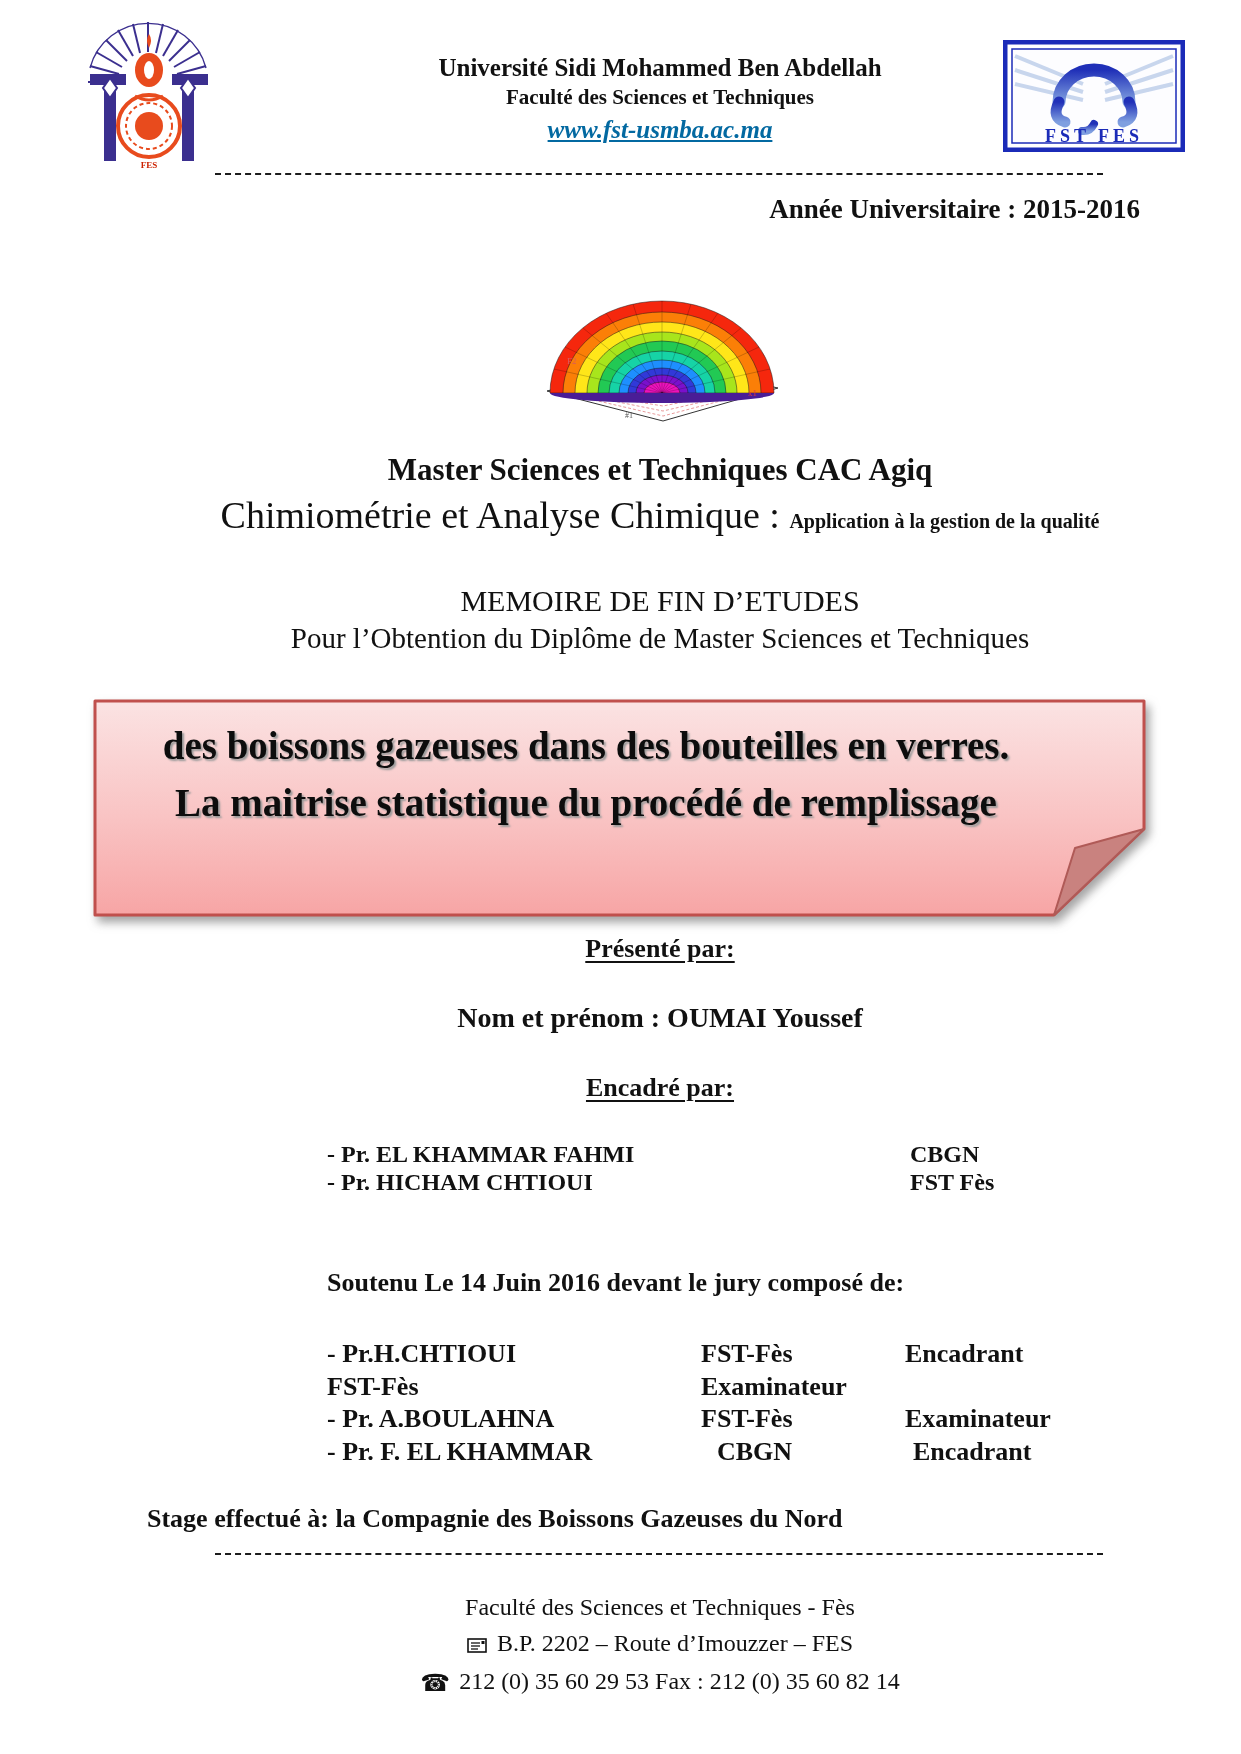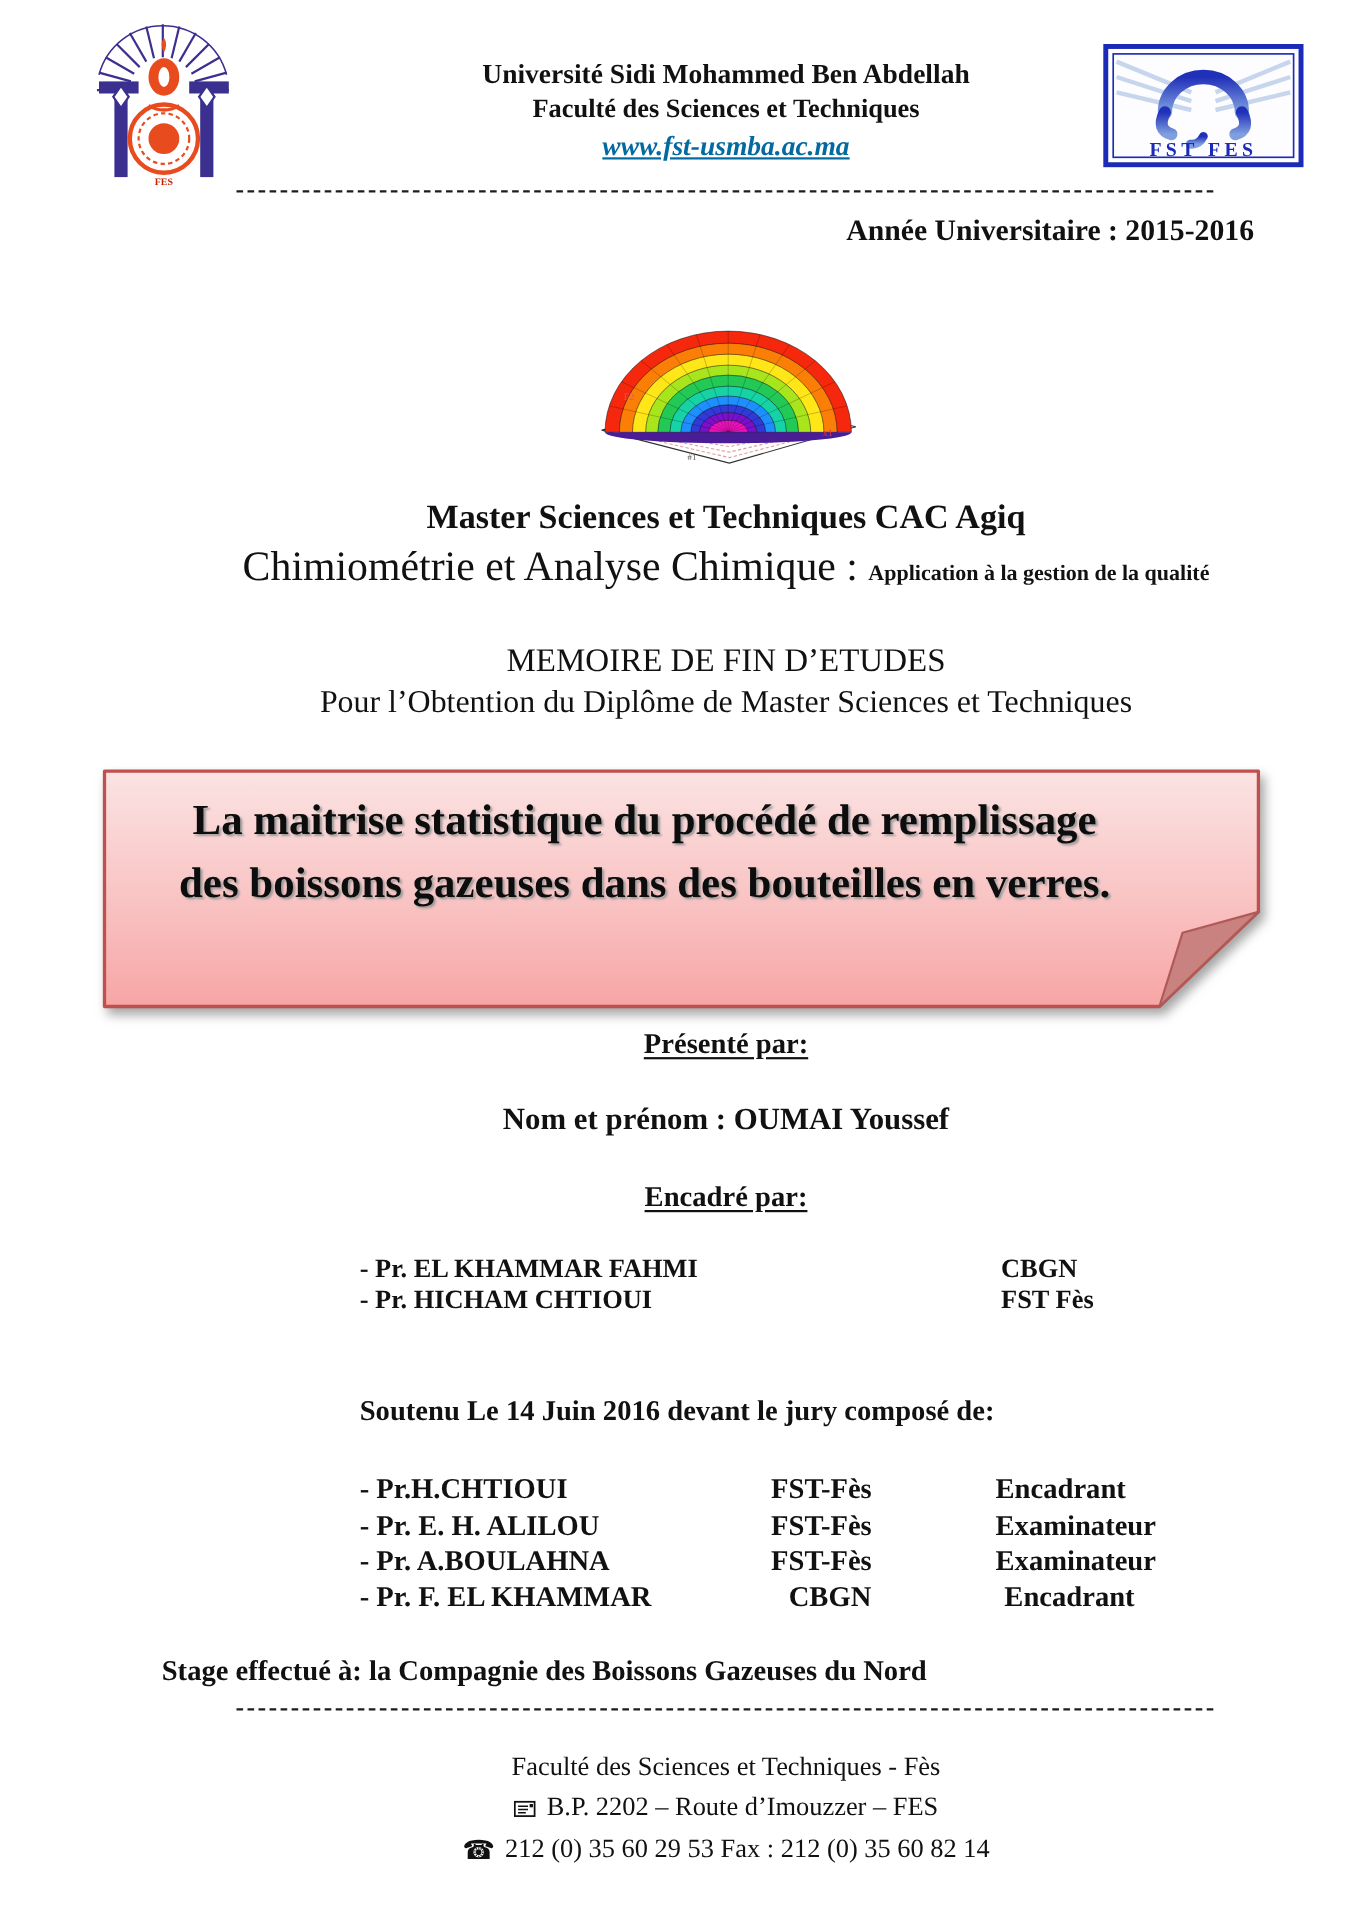"Faculté des Sciences et Techniques" .hdr-fac { font-size: 24px -> 21px }
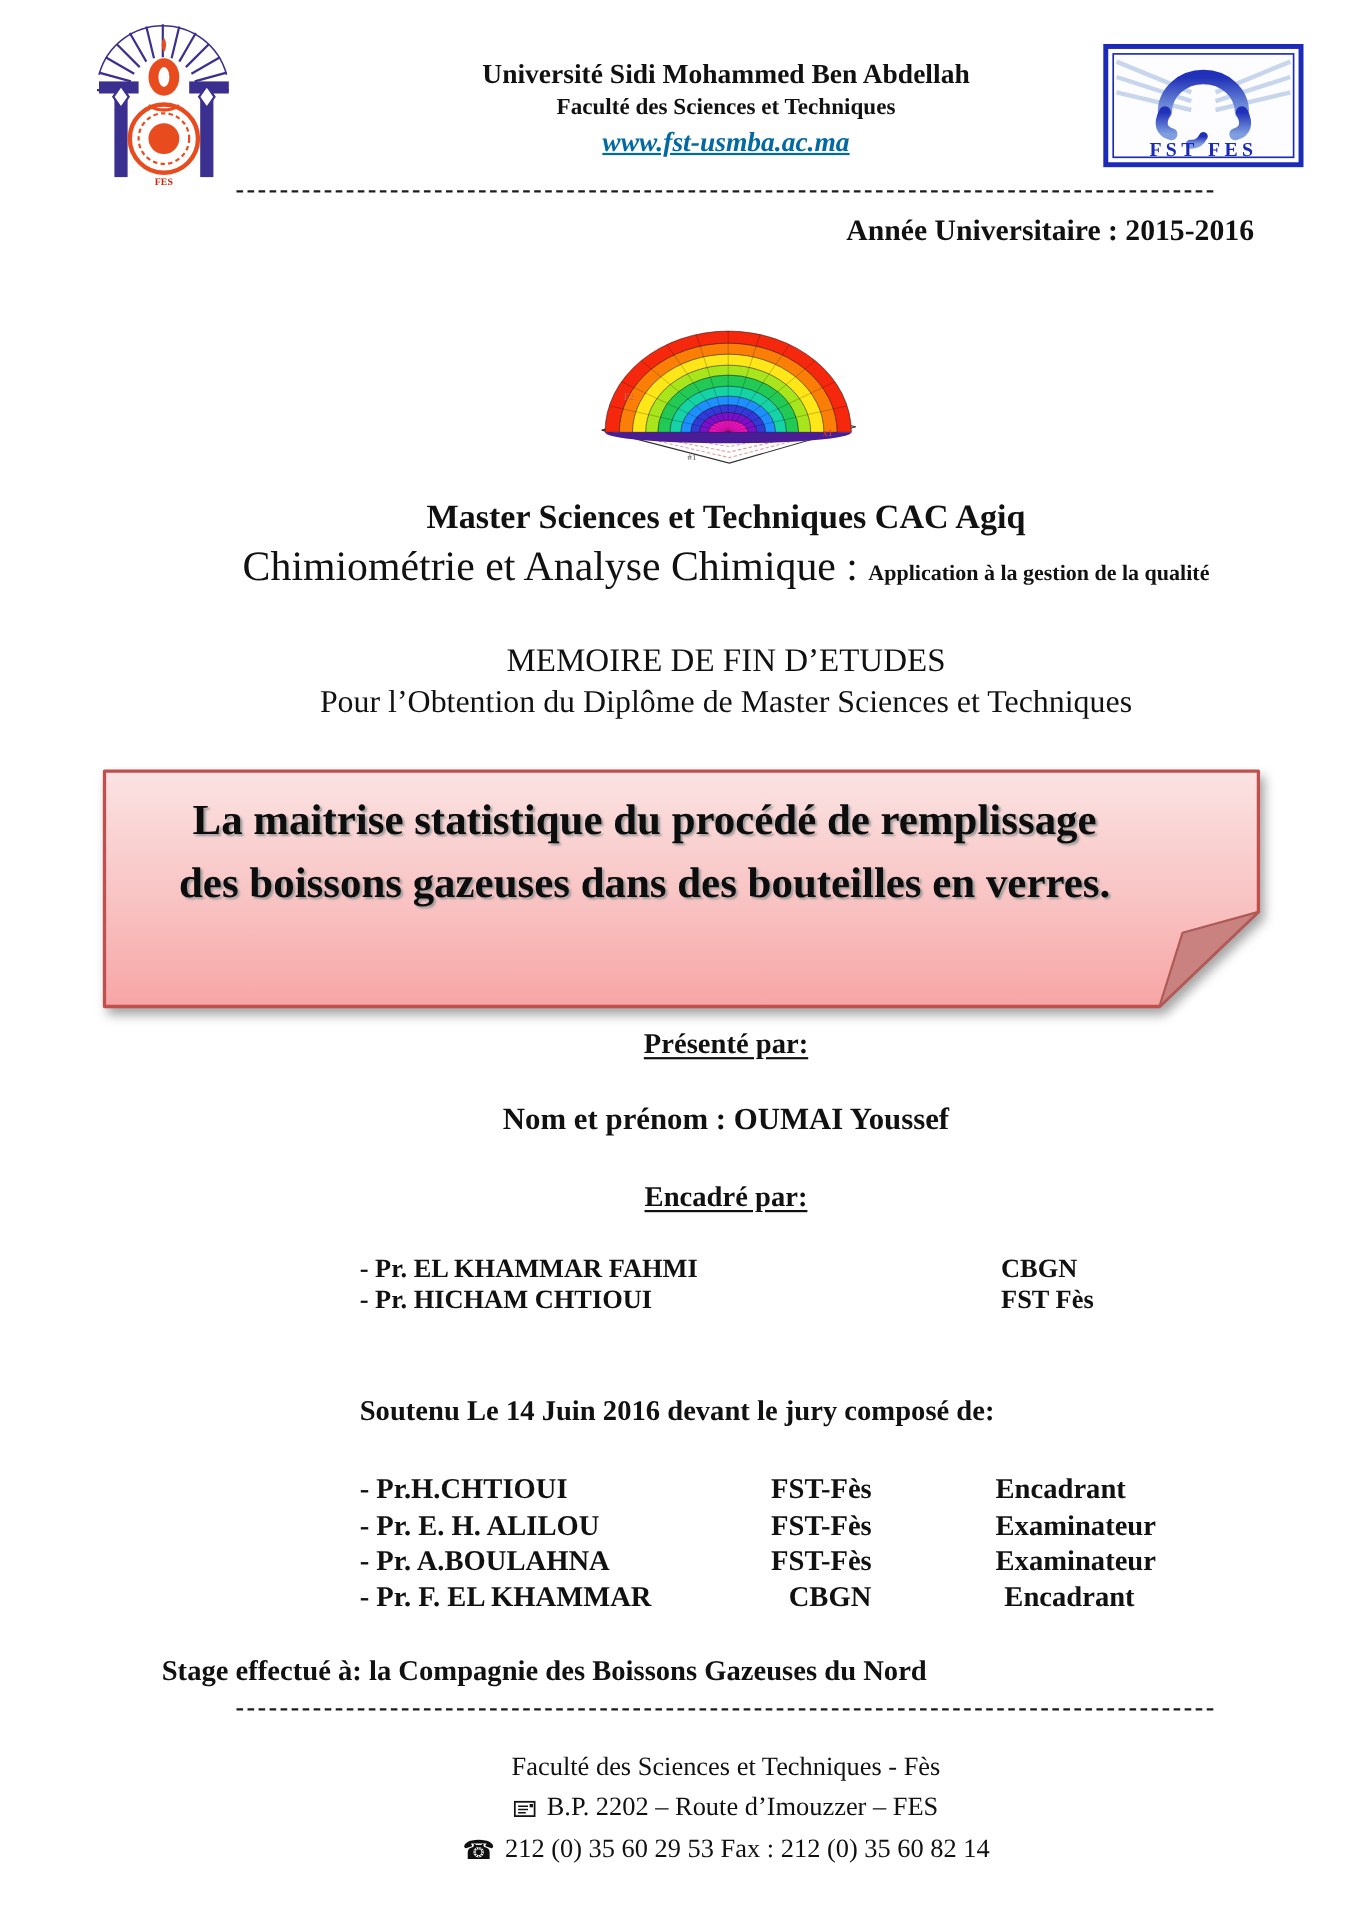"La maitrise statistique du procédé" div { order: before "des boissons gazeuses dans des" -> after "des boissons gazeuses dans des" }
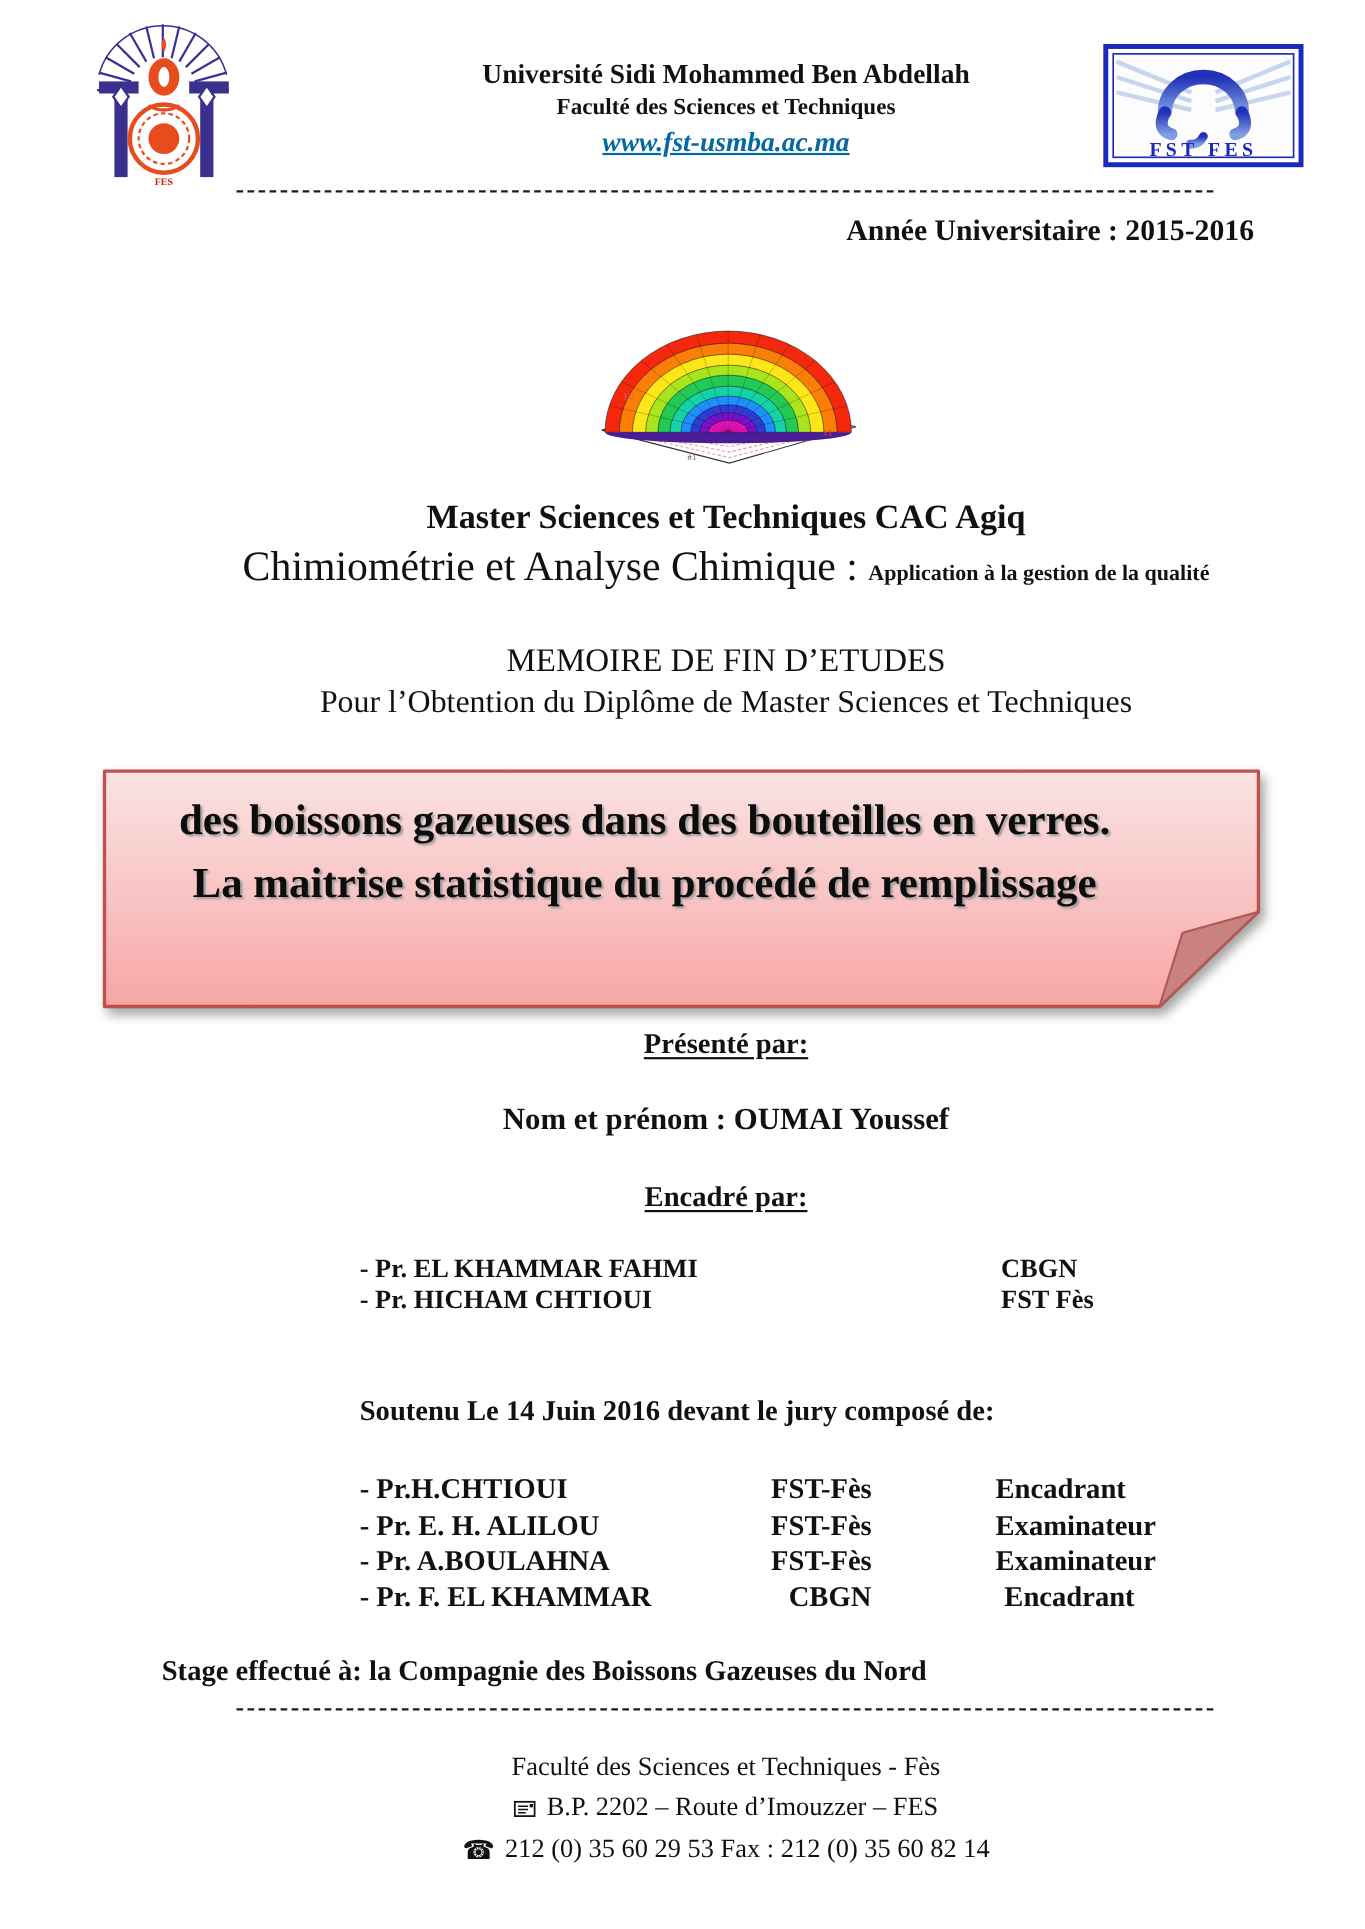"- Pr. E. H. ALILOU" span { html: <span>- Pr. E. H. ALILOU</span> -> none }
